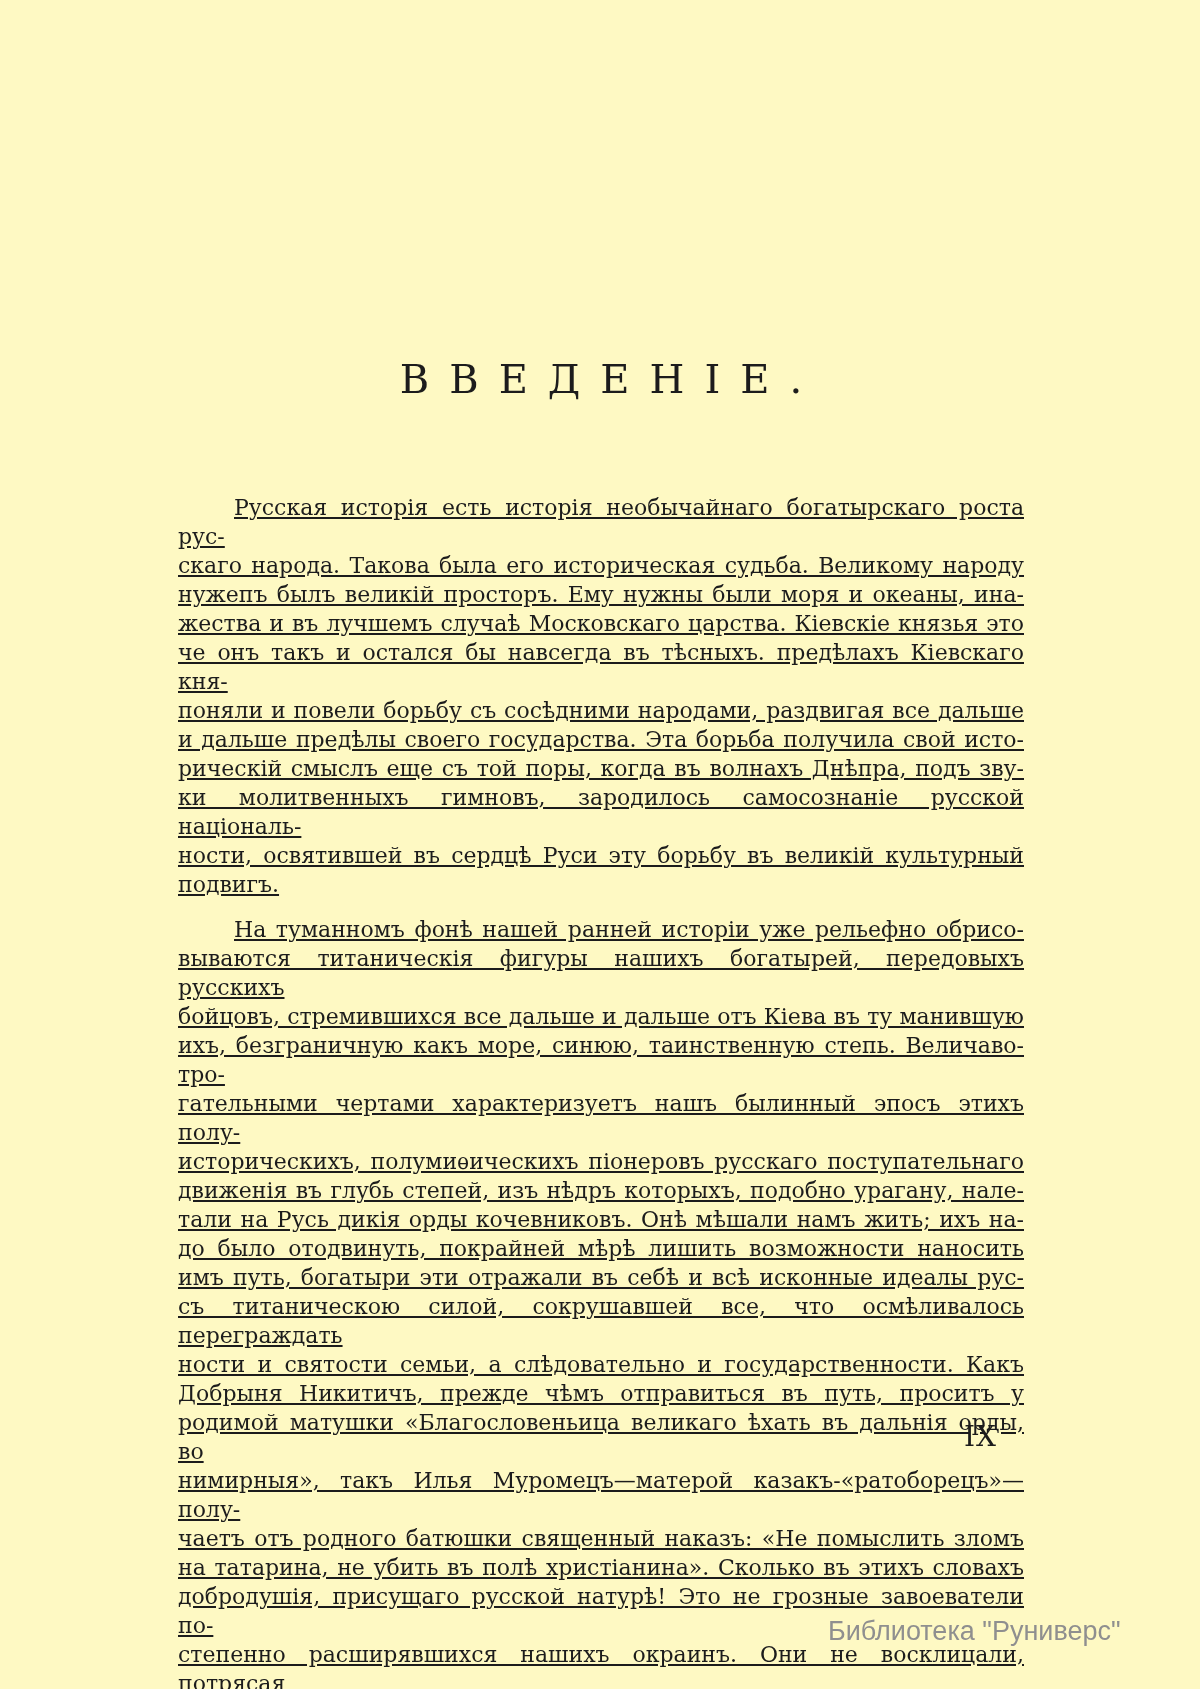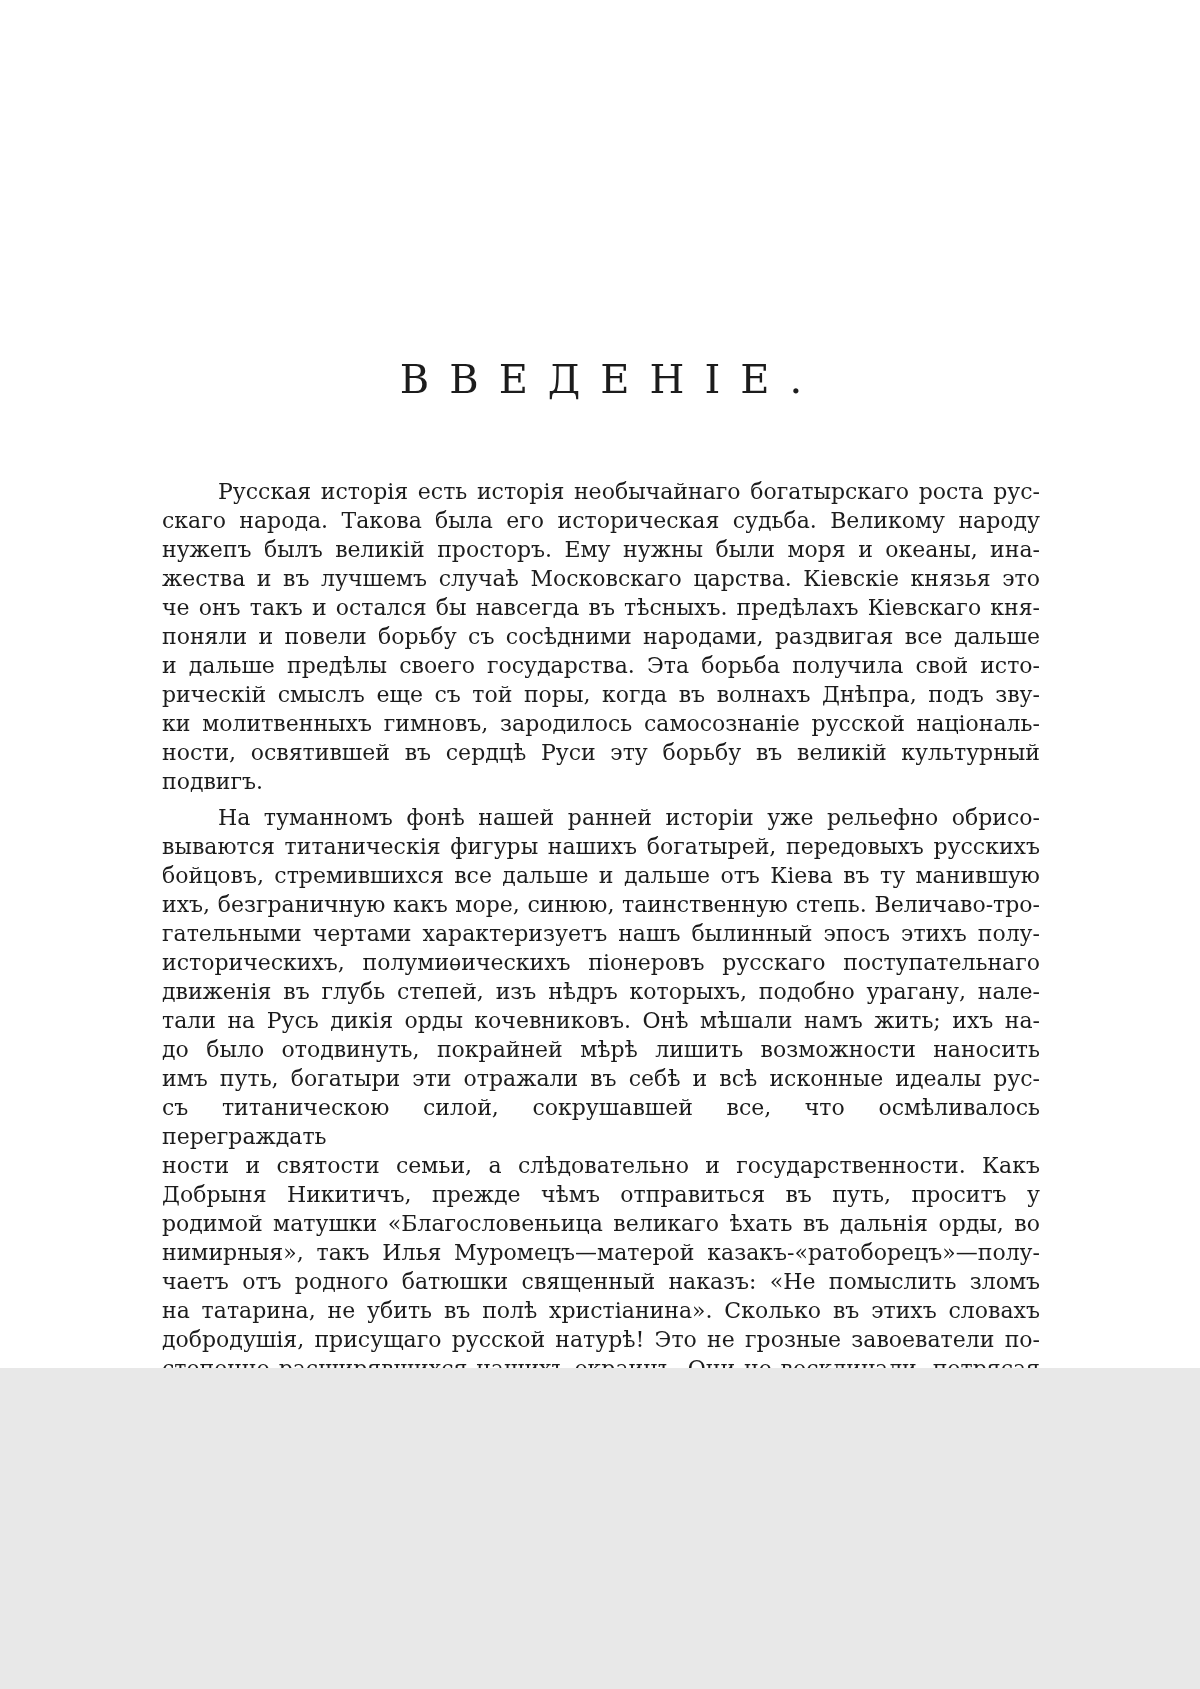"ВВЕДЕНІЕ." .page { background: #ffffff -> #fef9c3; height: 1368px -> 1689px }
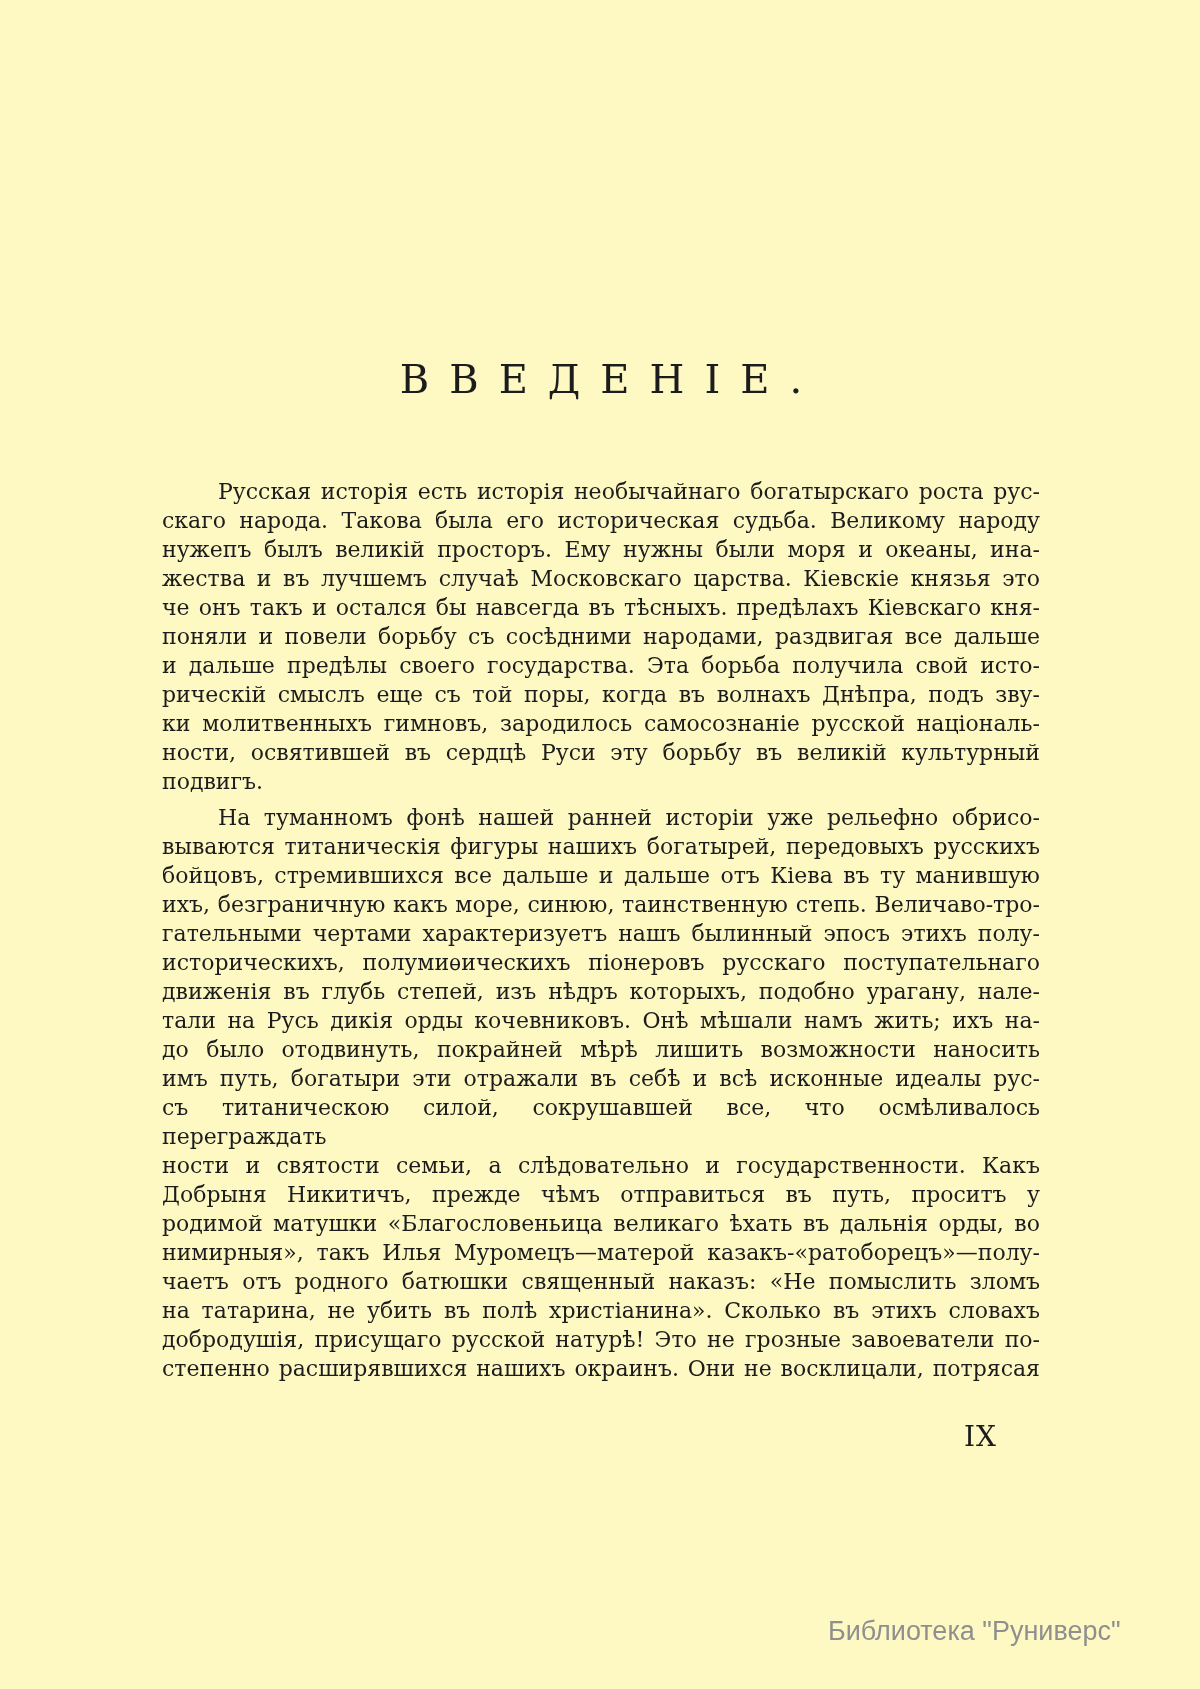"Русская исторія есть исторія" .paragraph { margin: 0 -> 16px; text-decoration: none -> underline }
